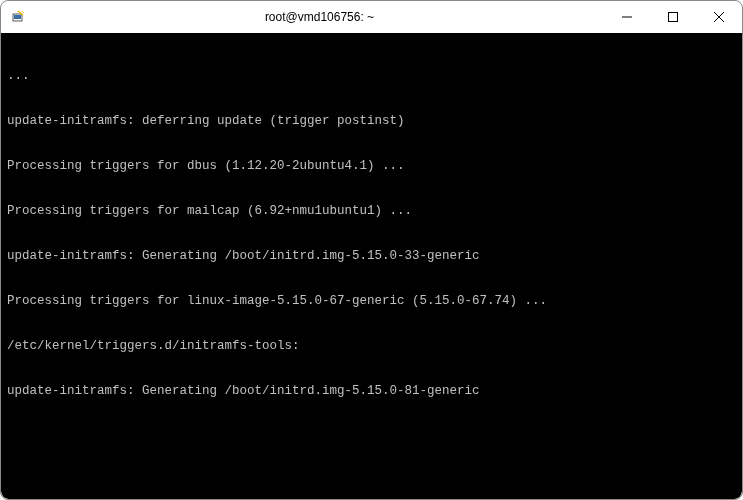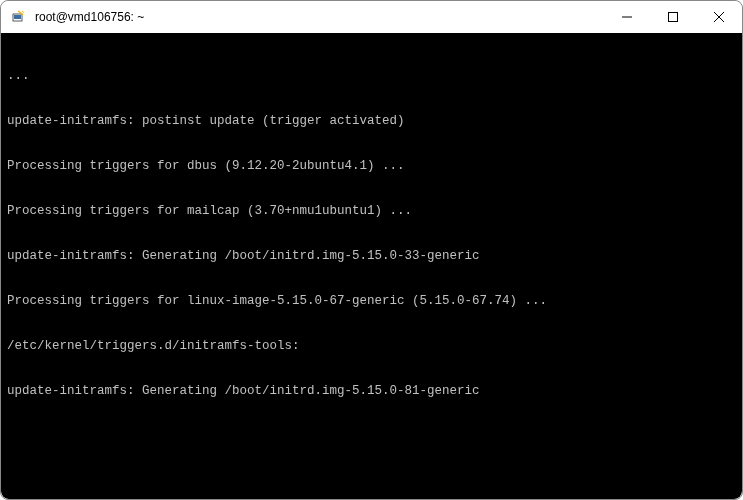"root@vmd106756: ~" .titlebar { text-align: none -> center }
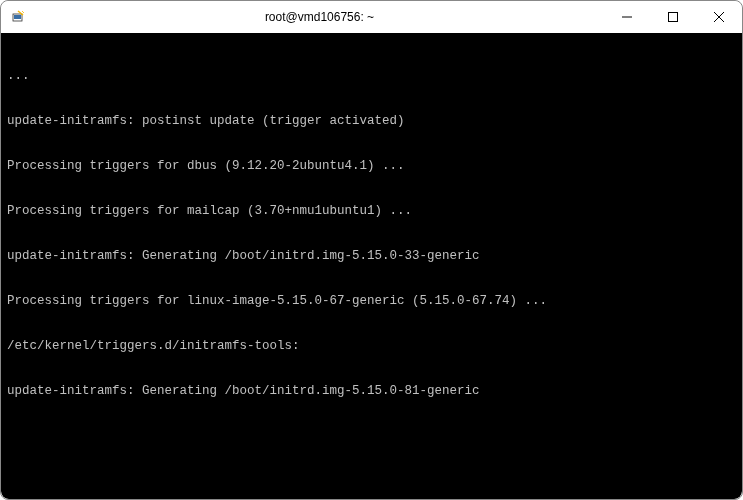"update-initramfs: postinst update" span.term-line { text: postinst update (trigger activated -> deferring update (trigger postinst }
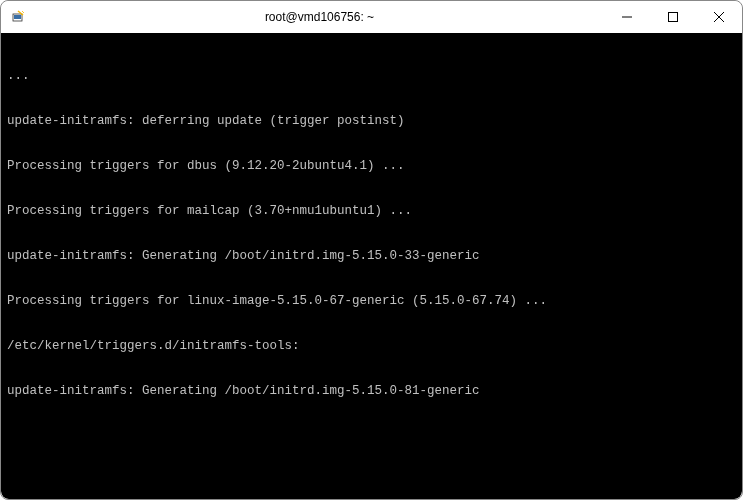"Processing triggers for dbus" span.term-line { text: 9.12.20-2ubuntu4.1 -> 1.12.20-2ubuntu4.1 }
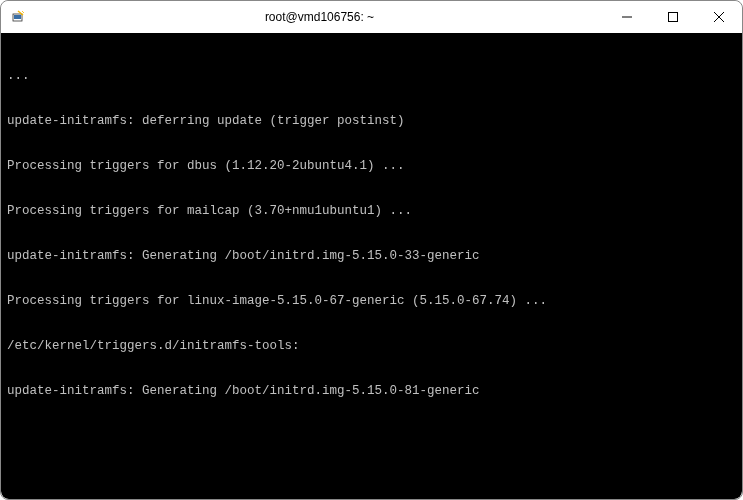"Processing triggers for mailcap" span.term-line { text: 3.70+nmu1ubuntu1 -> 6.92+nmu1ubuntu1 }
